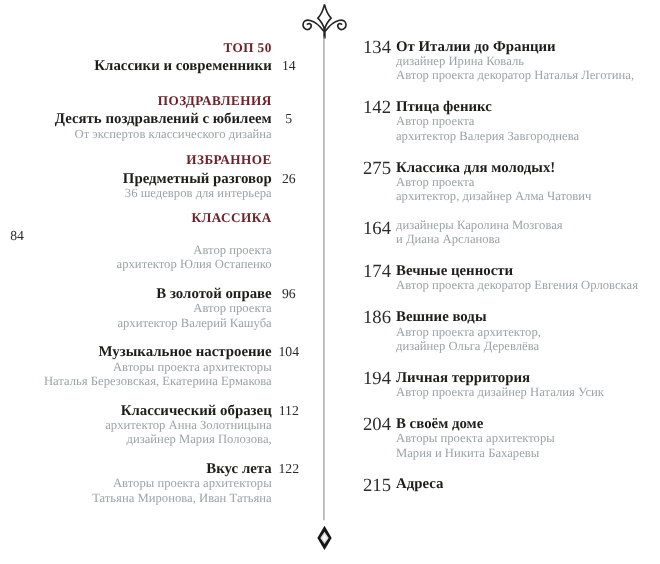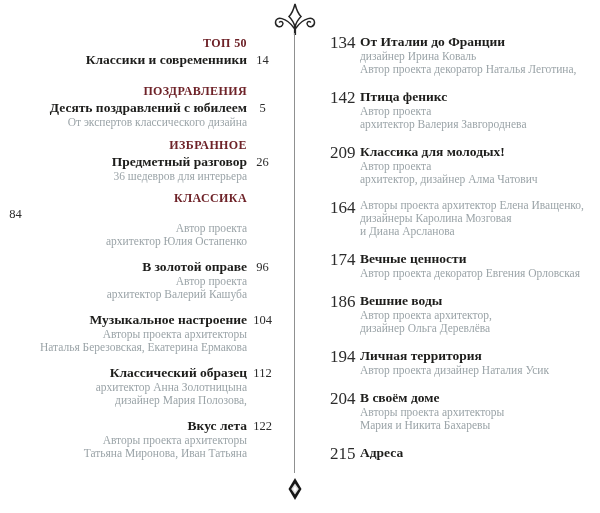"209" div.rnum { text: 209 -> 275 }
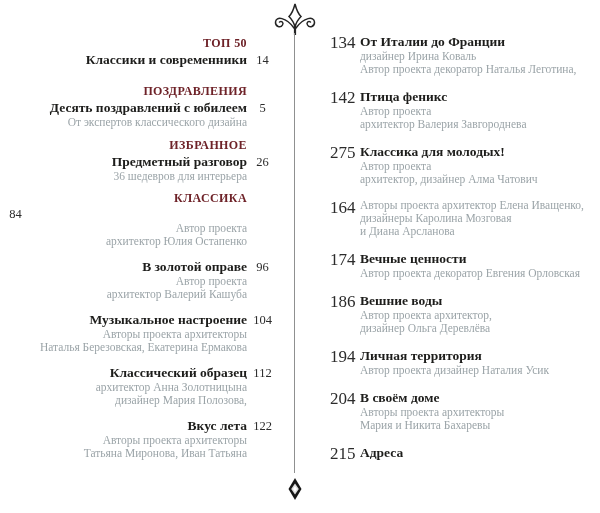"Авторы проекта архитектор Елена" div.rdesc { html: <div>Авторы проекта архитектор Елена Иващенко,</div> -> none }
